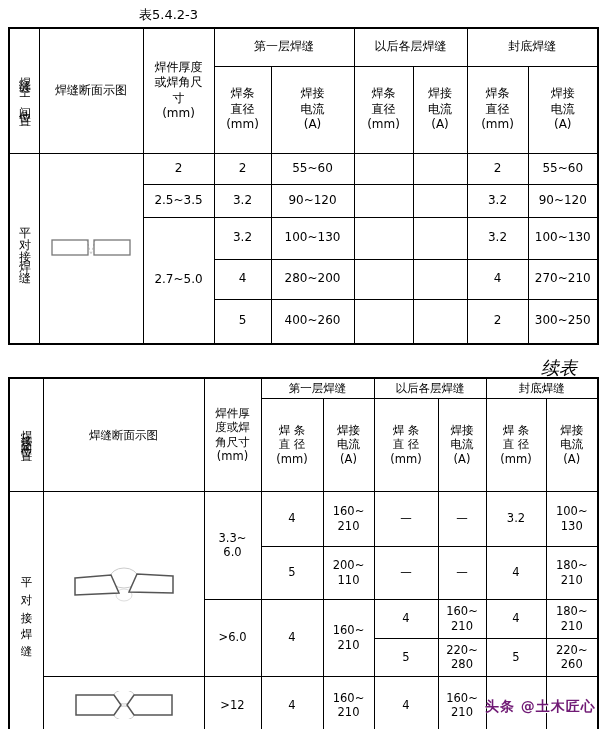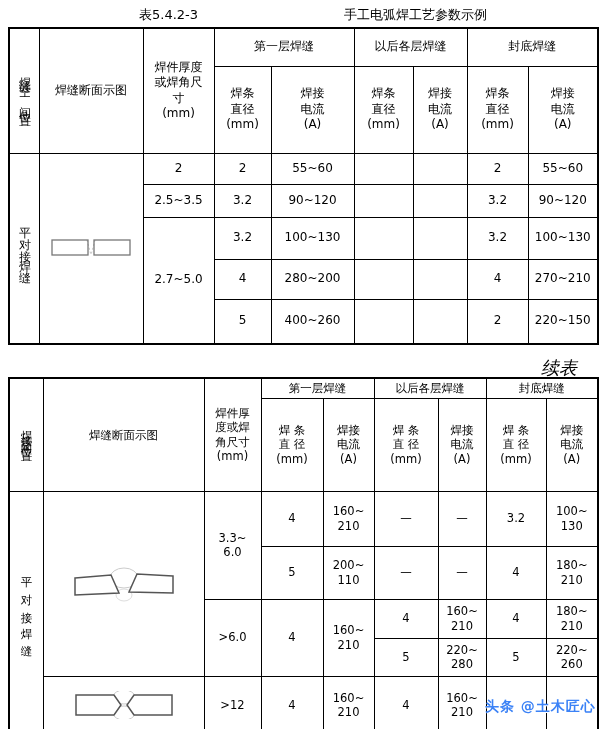"手工电弧焊工艺参数示例" div.abs { html: <div>手工电弧焊工艺参数示例</div> -> none }
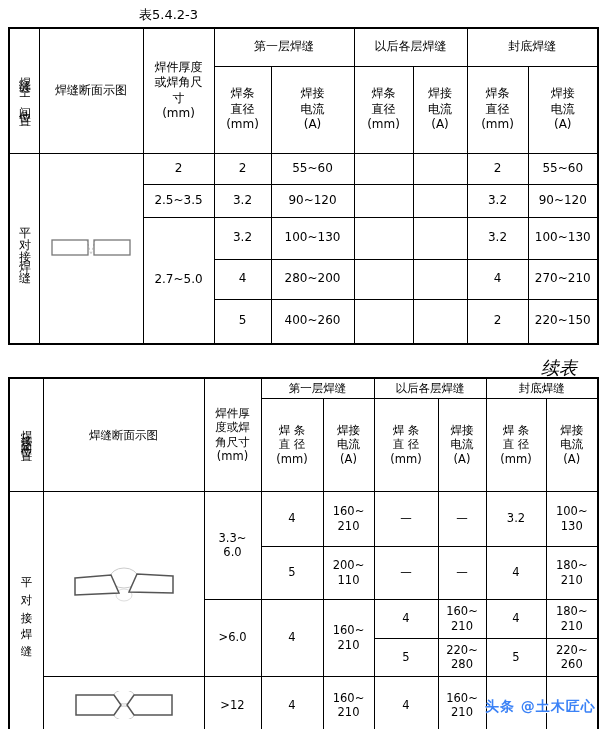"220~150" td { text: 220~150 -> 300~250 }
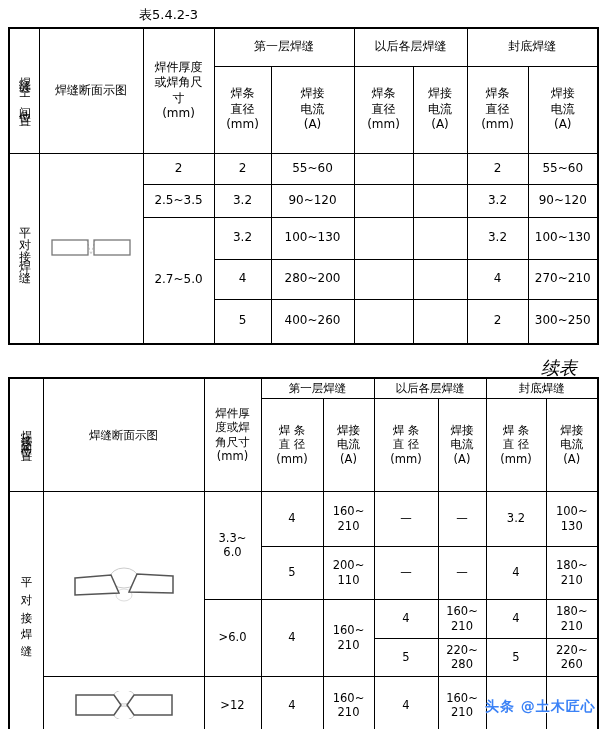"头条 @土木匠心" .watermark { color: #3b82f6 -> #701a75 }
